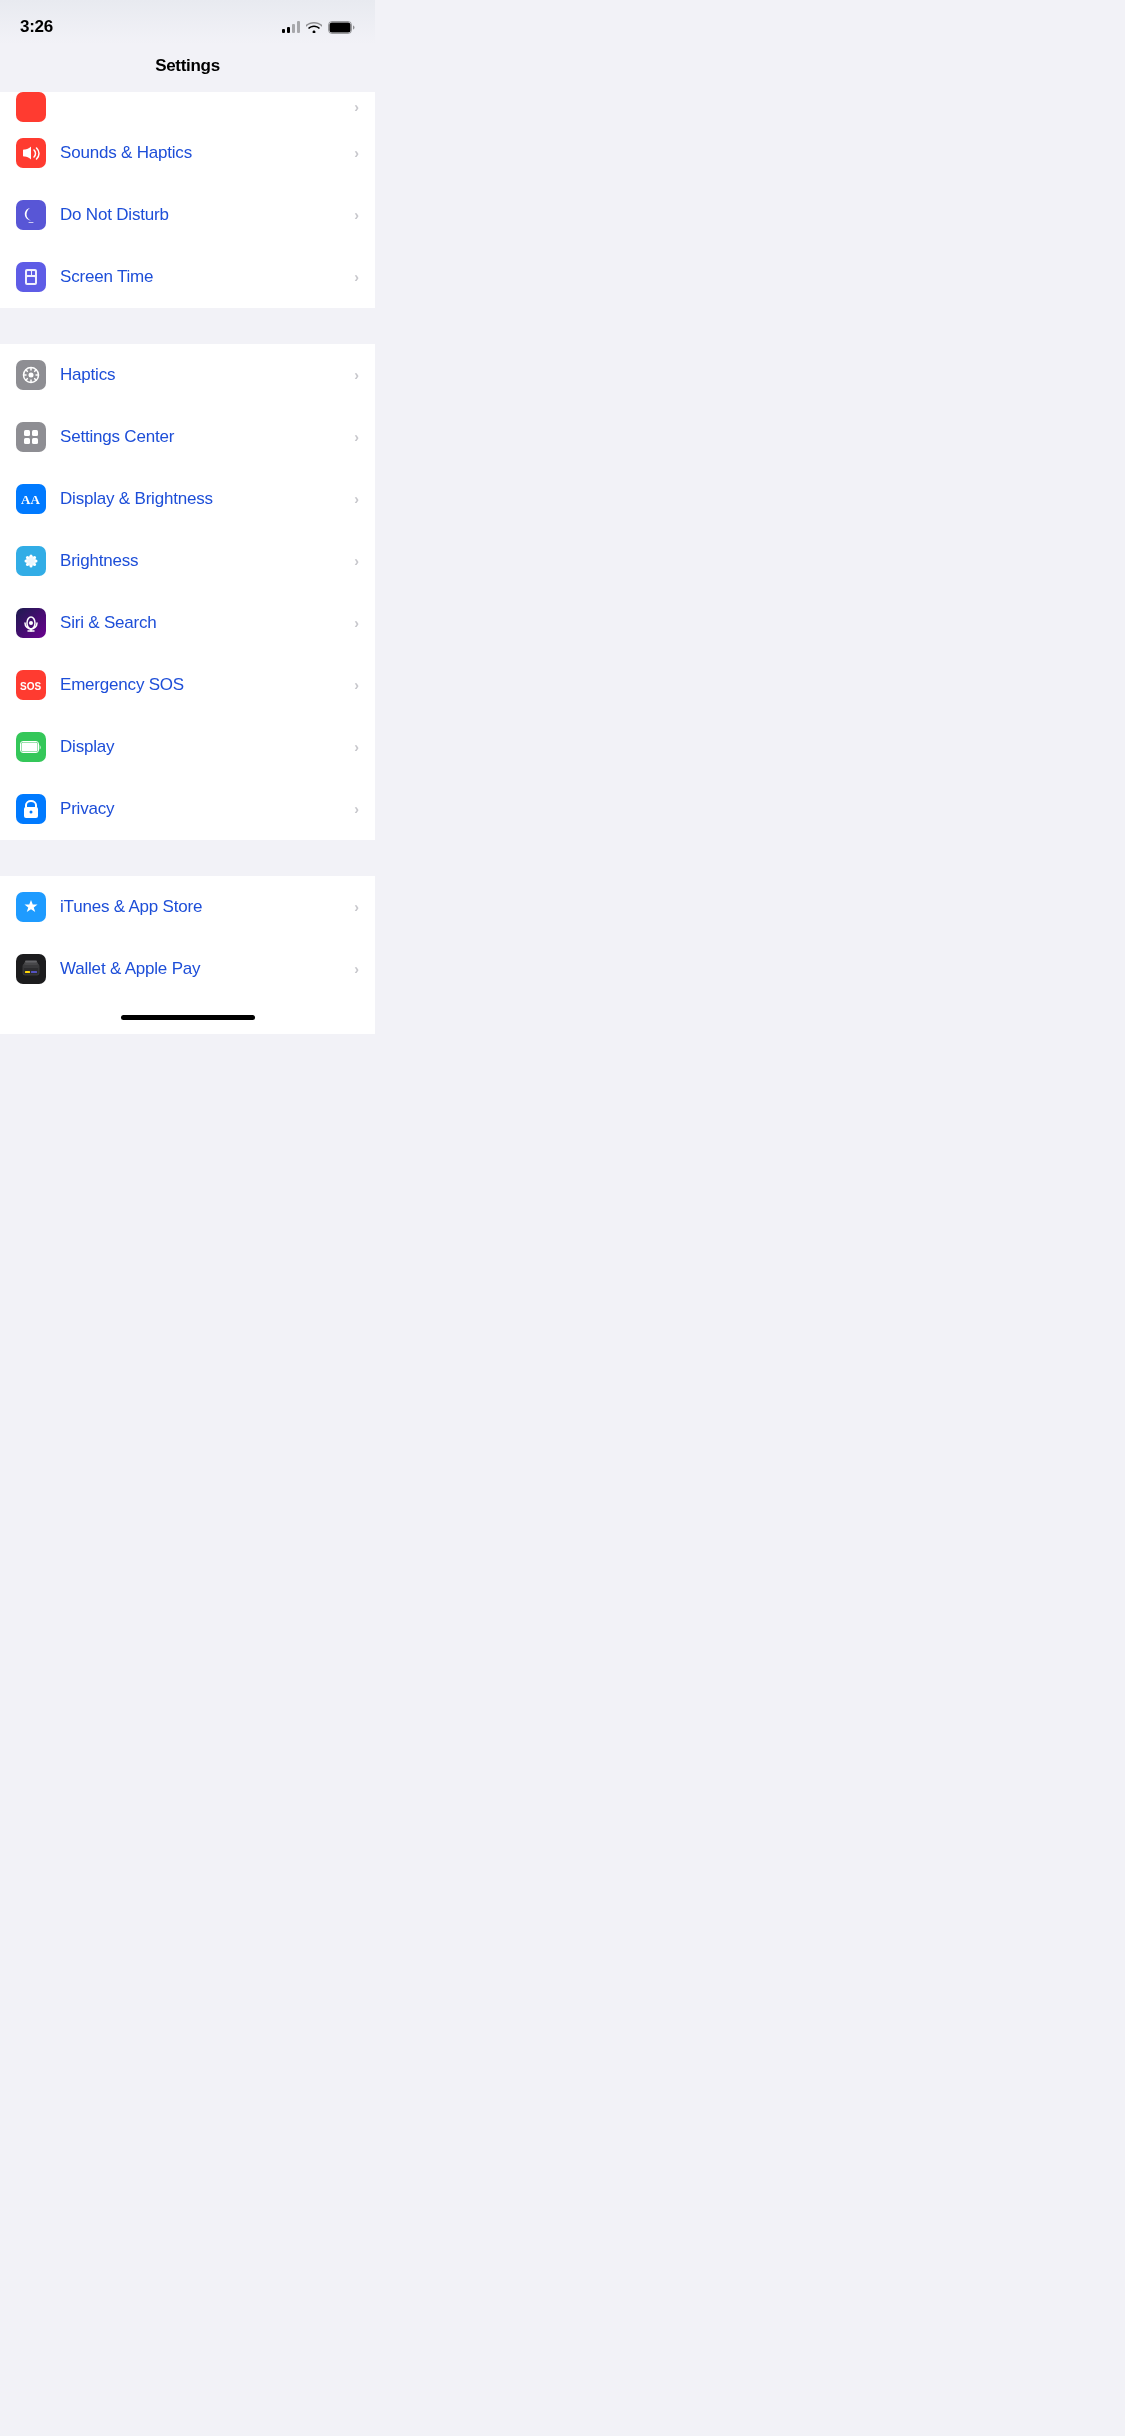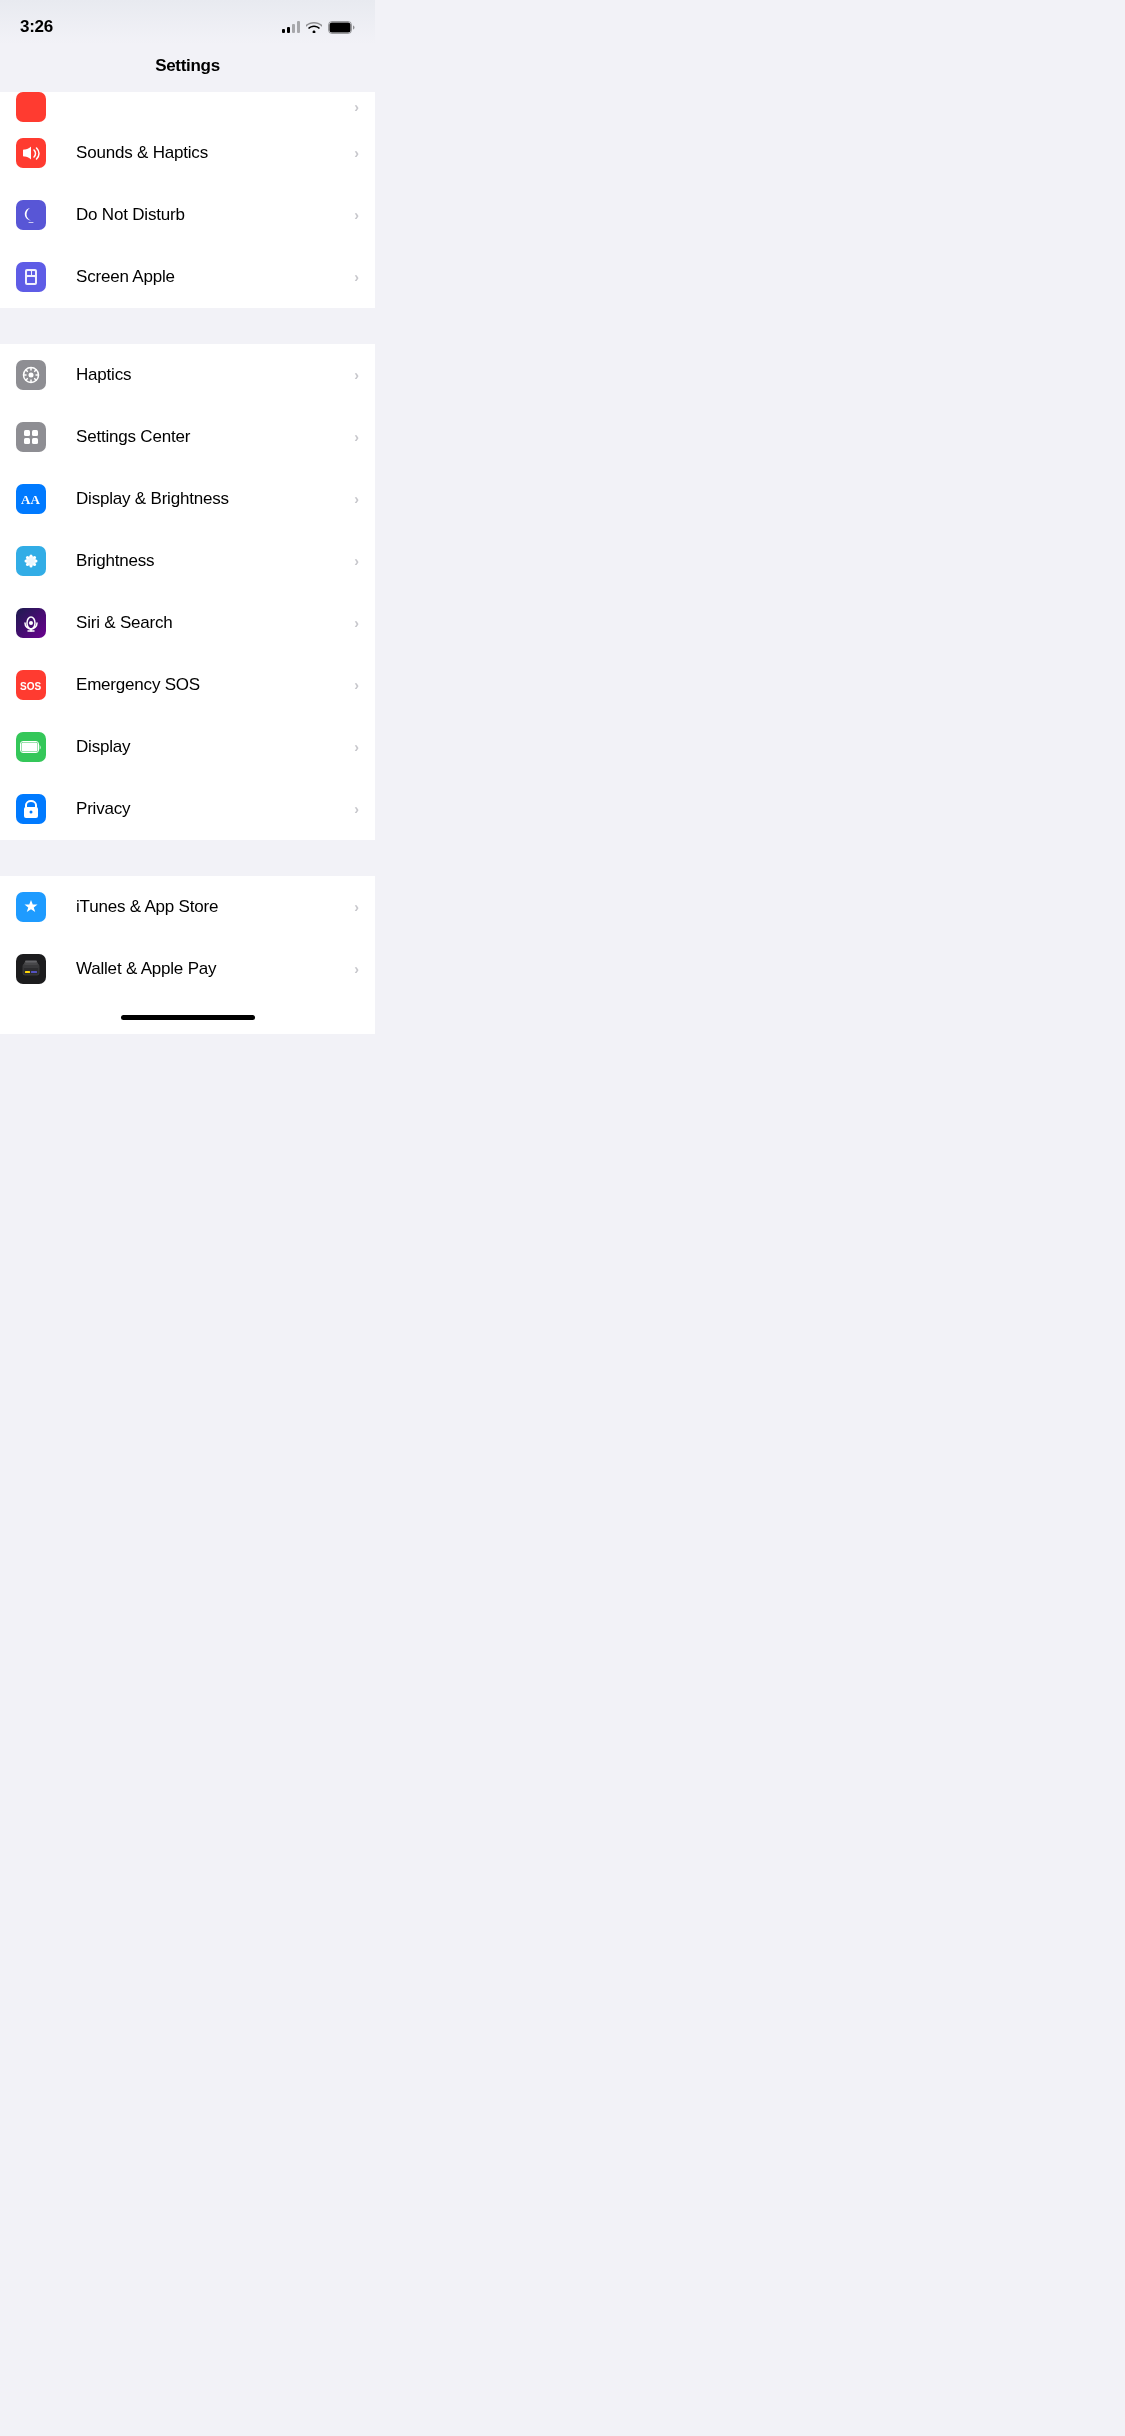"Sounds & Haptics" .row-label { color: #000000 -> #1d4ed8; margin-left: 16px -> none }
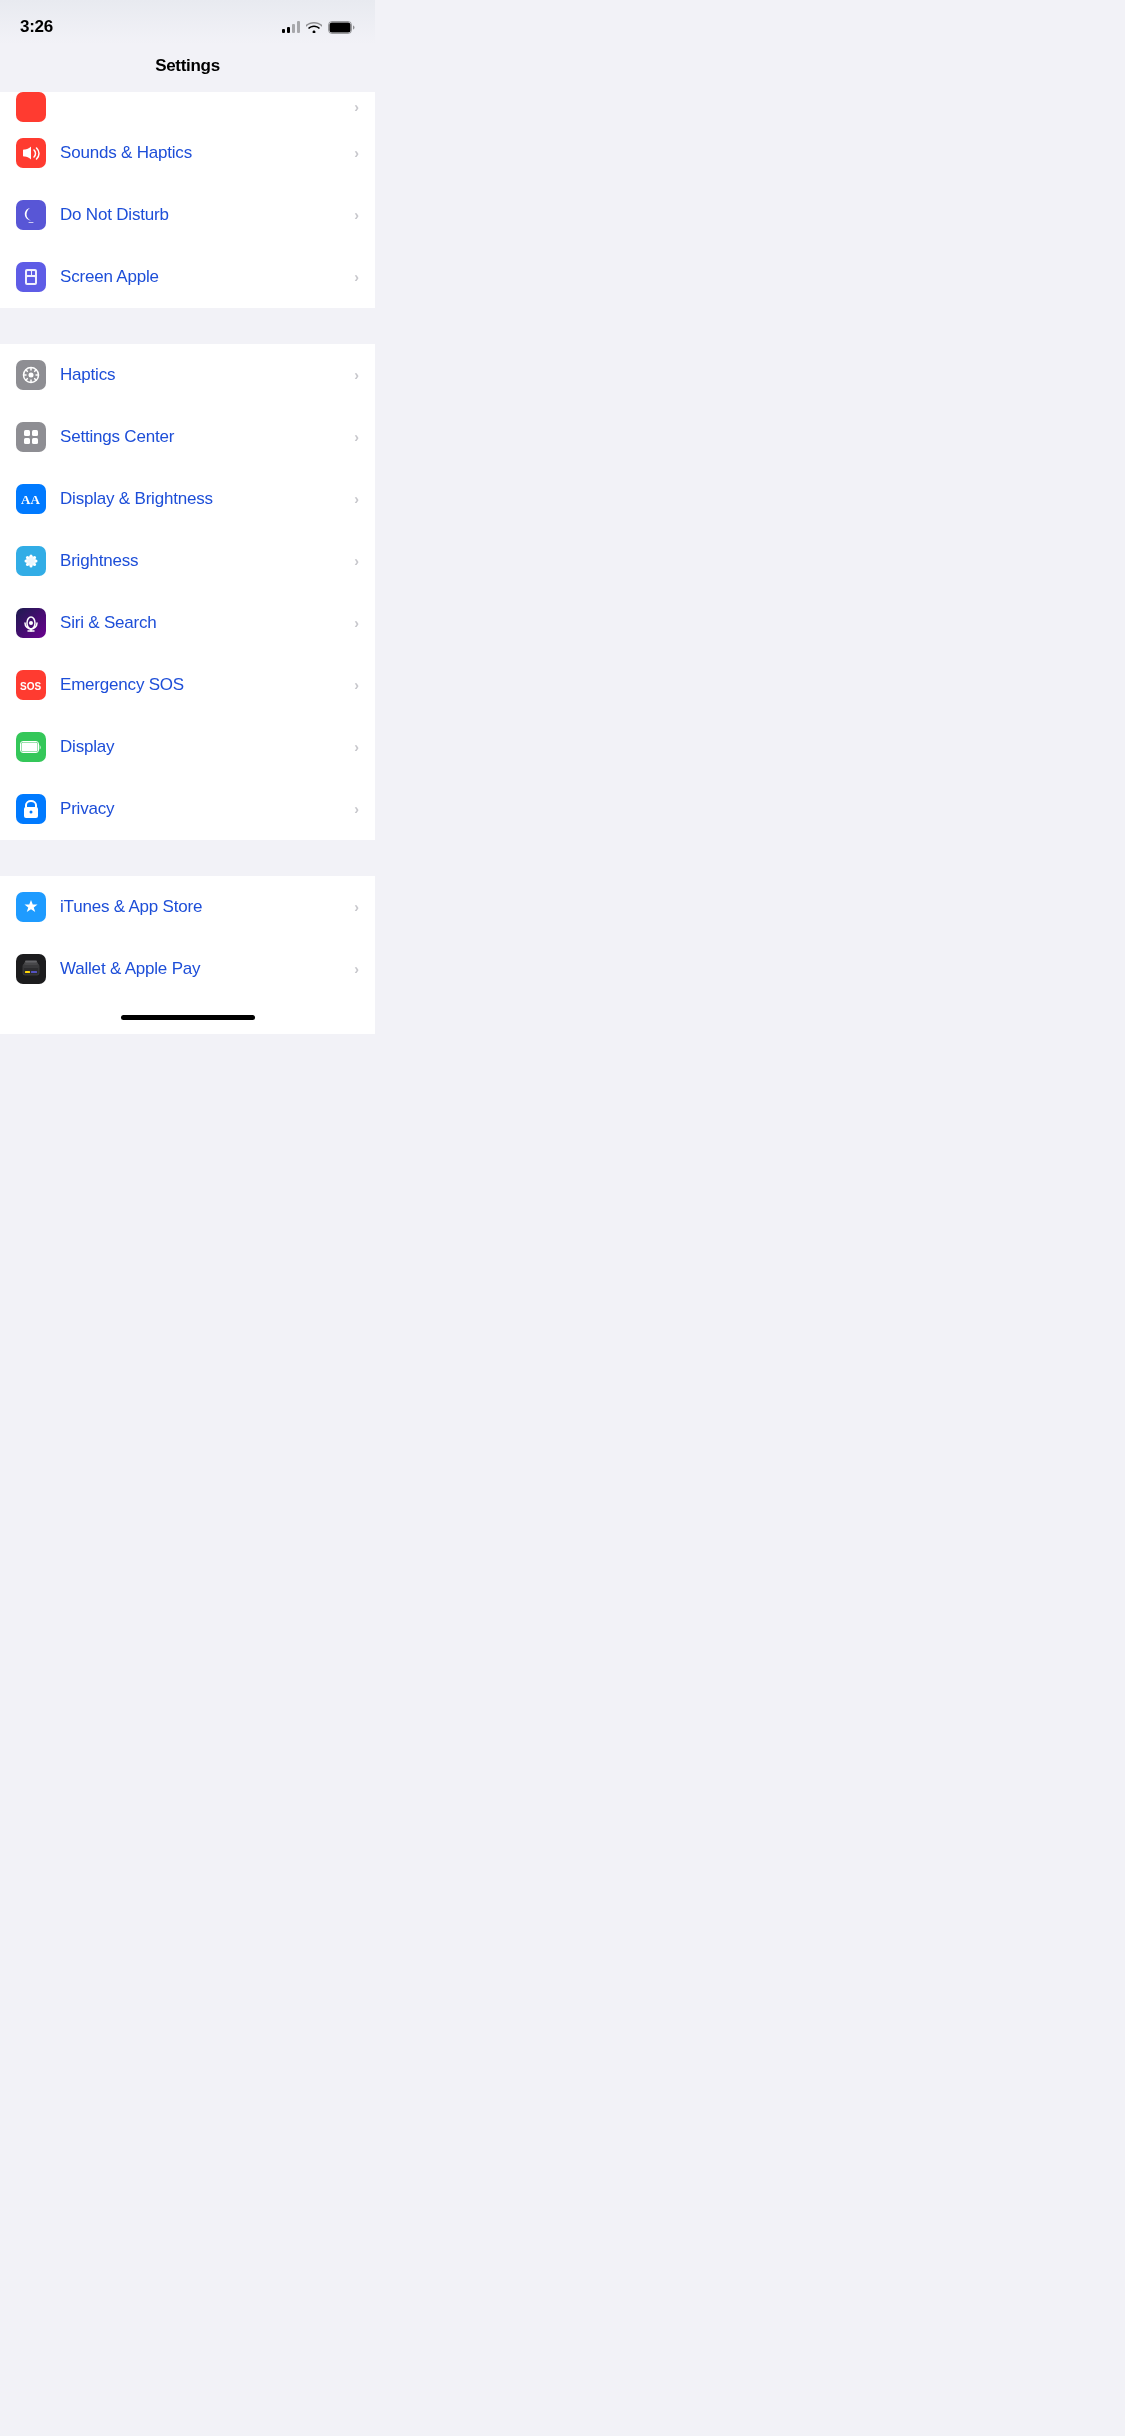"Screen Apple" span.row-label { text: Apple -> Time }
